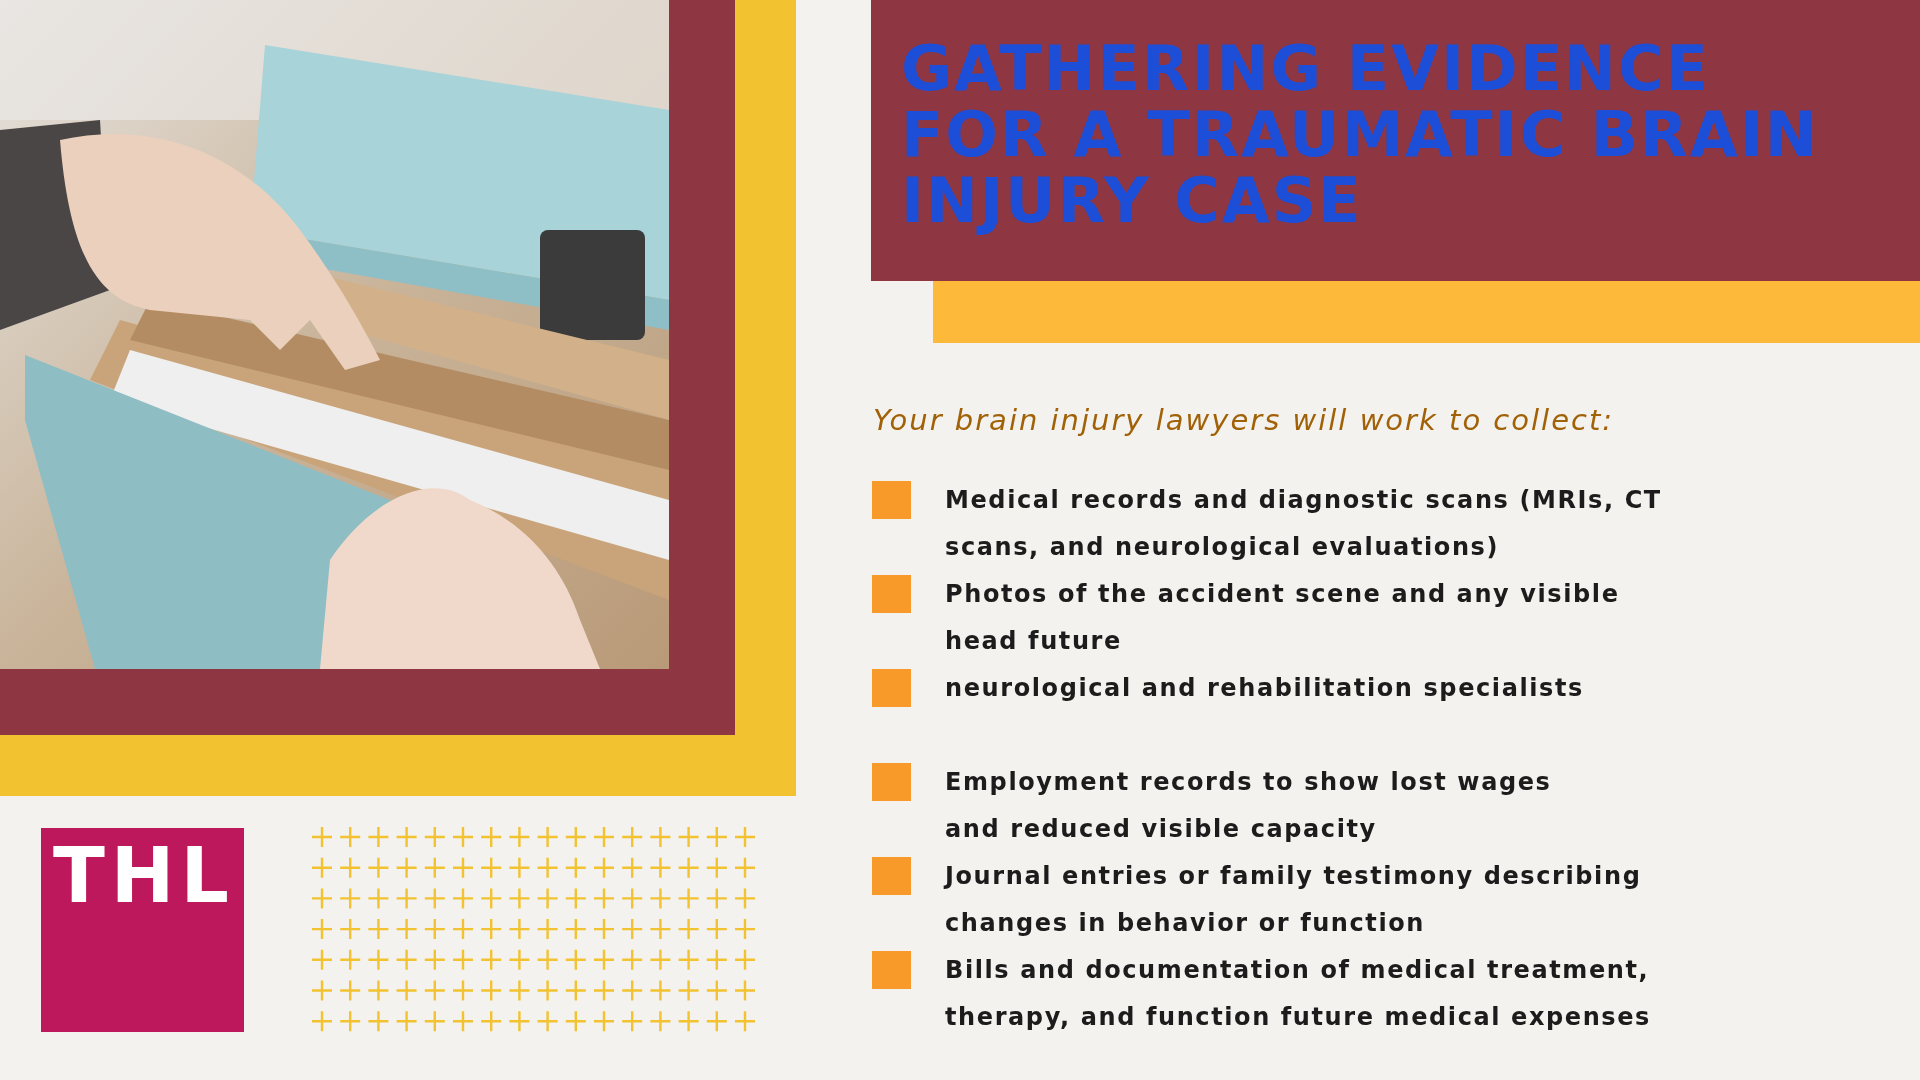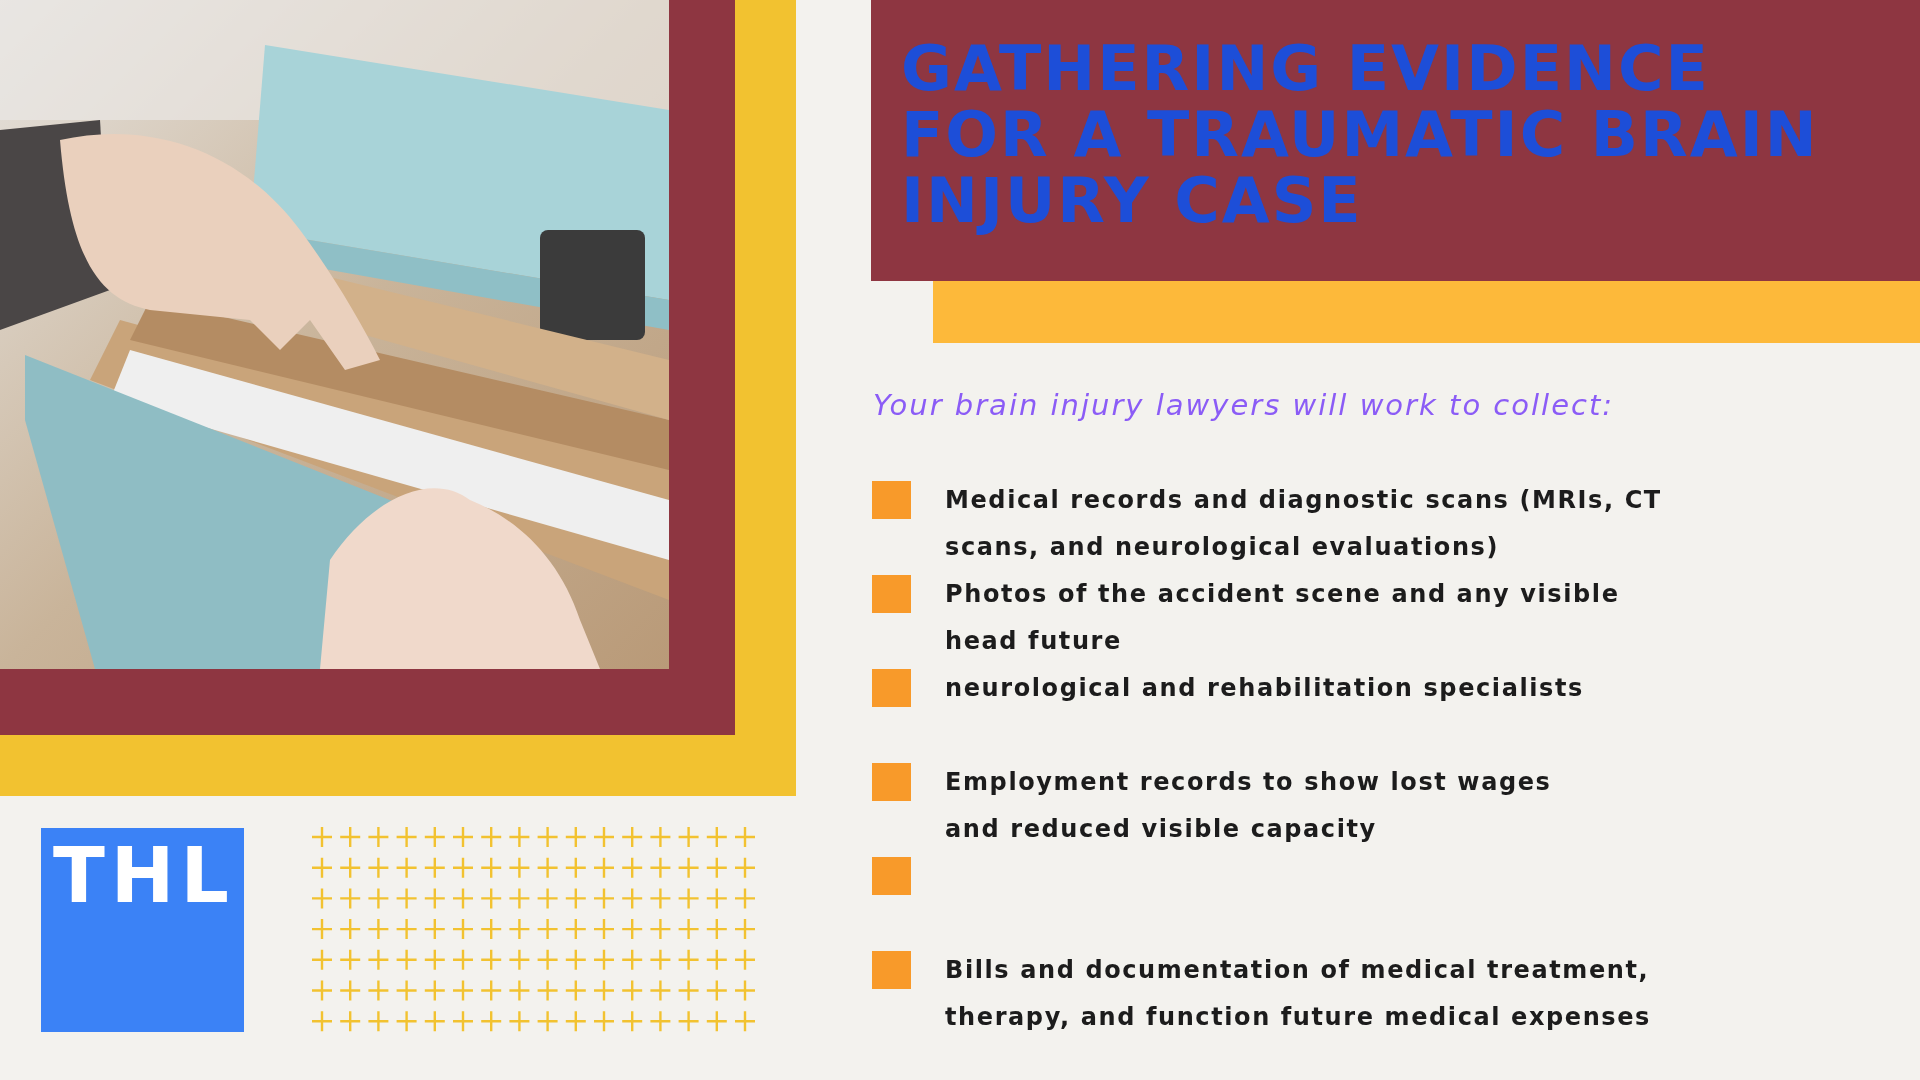"Your brain injury lawyers will" #subtitle { color: #8b5cf6 -> #a16207; top: 388px -> 403px }
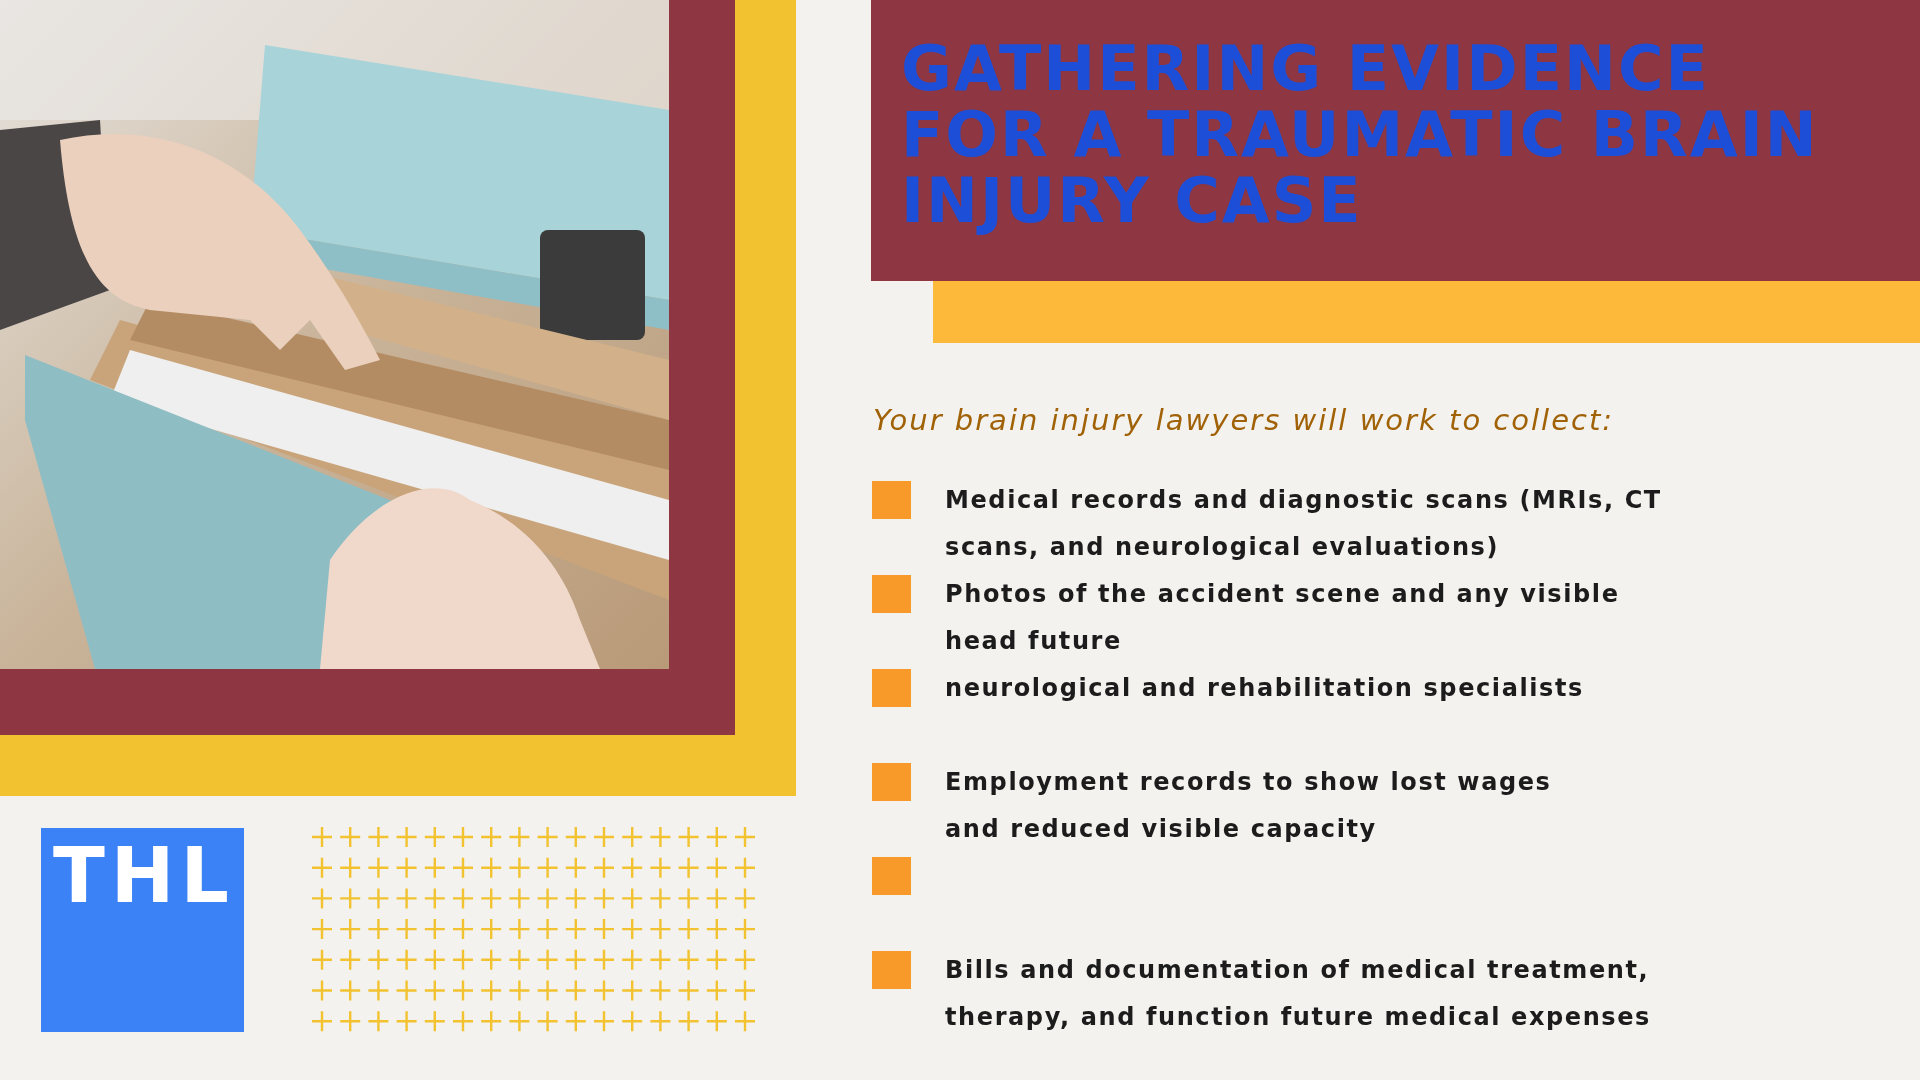"THL" #logo { background: #3b82f6 -> #be185d }
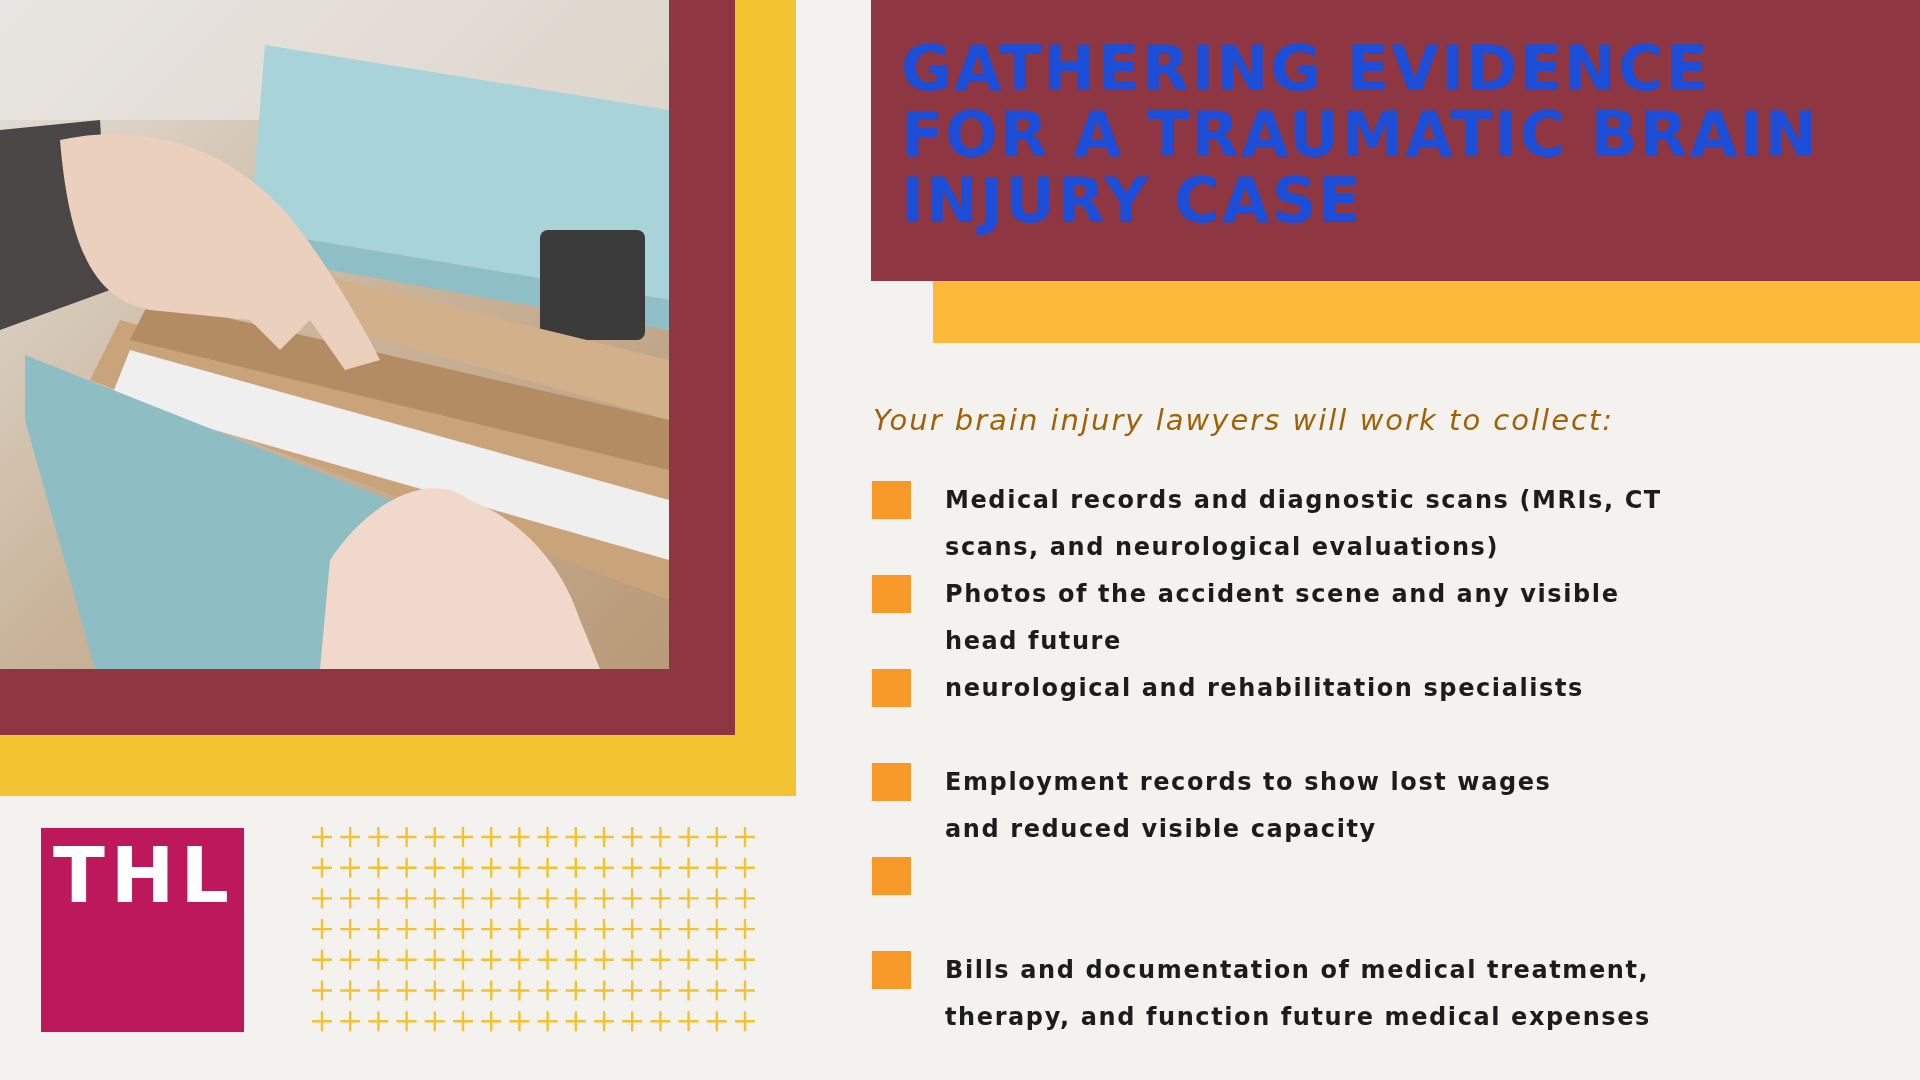"Journal entries or family testimony" div.item-text { html: none -> <div> <span>Journal entries or family testimony describing</span> <span>changes in behavior or function</span> </div> }
